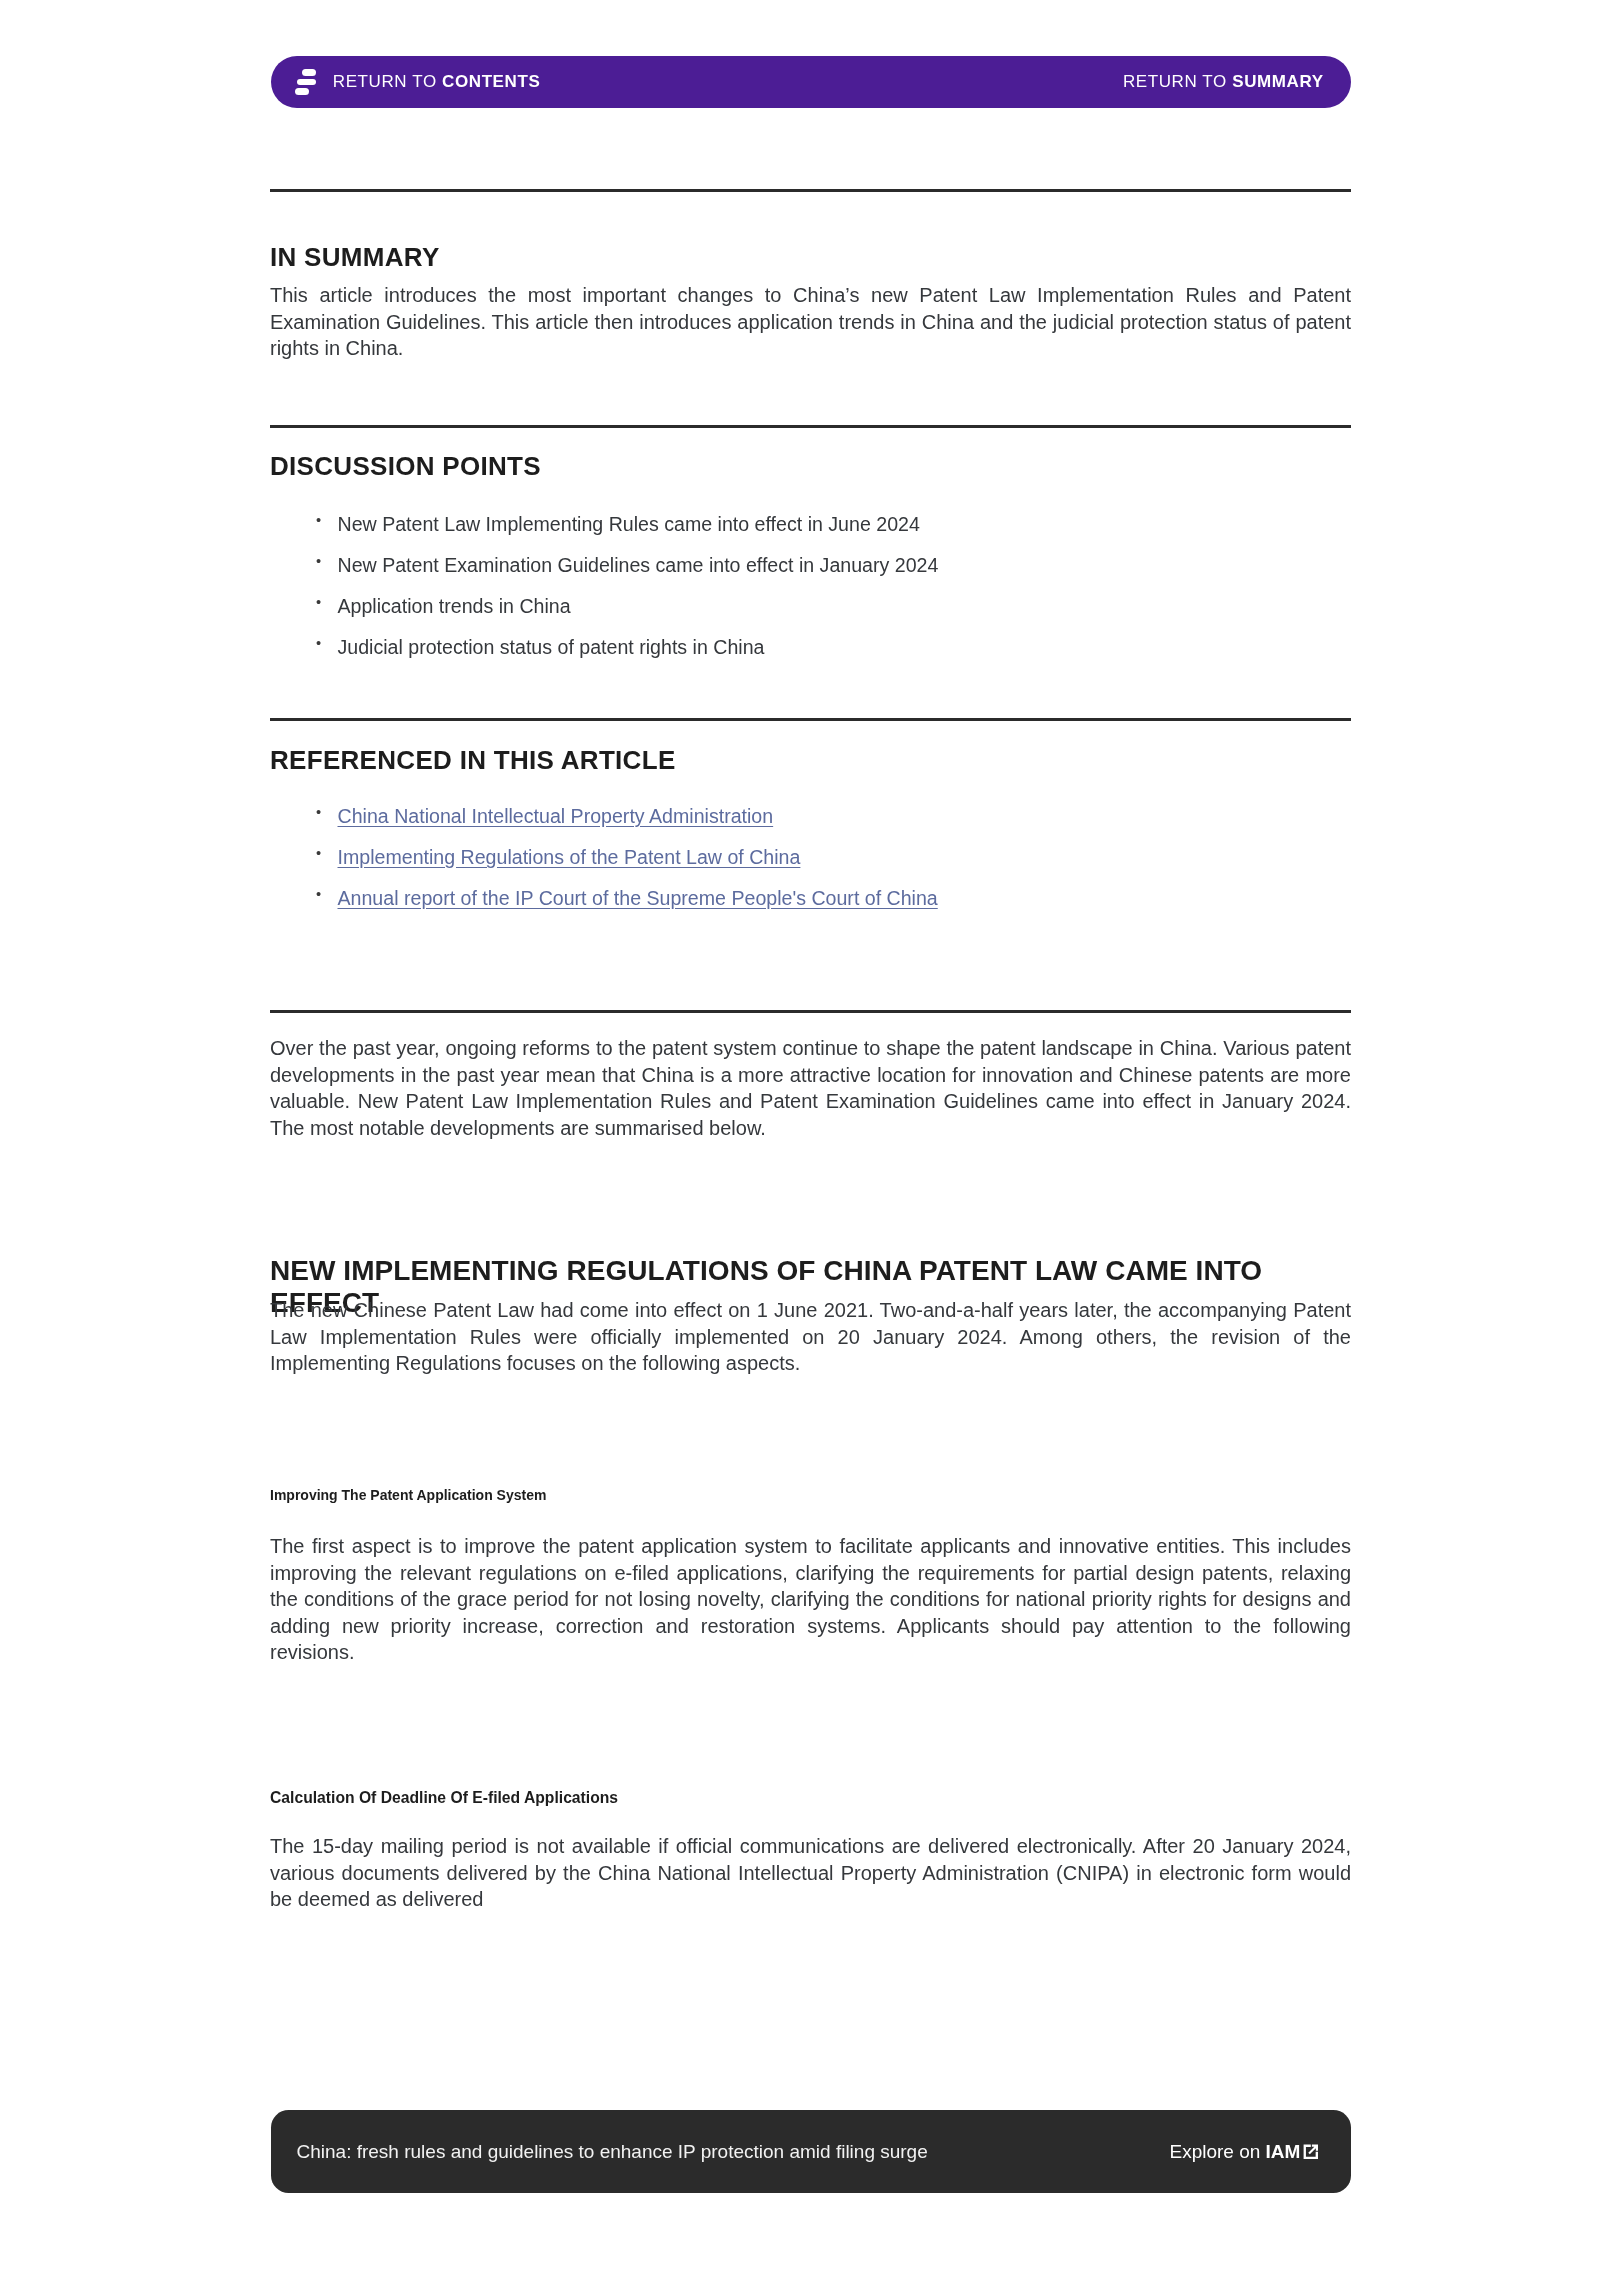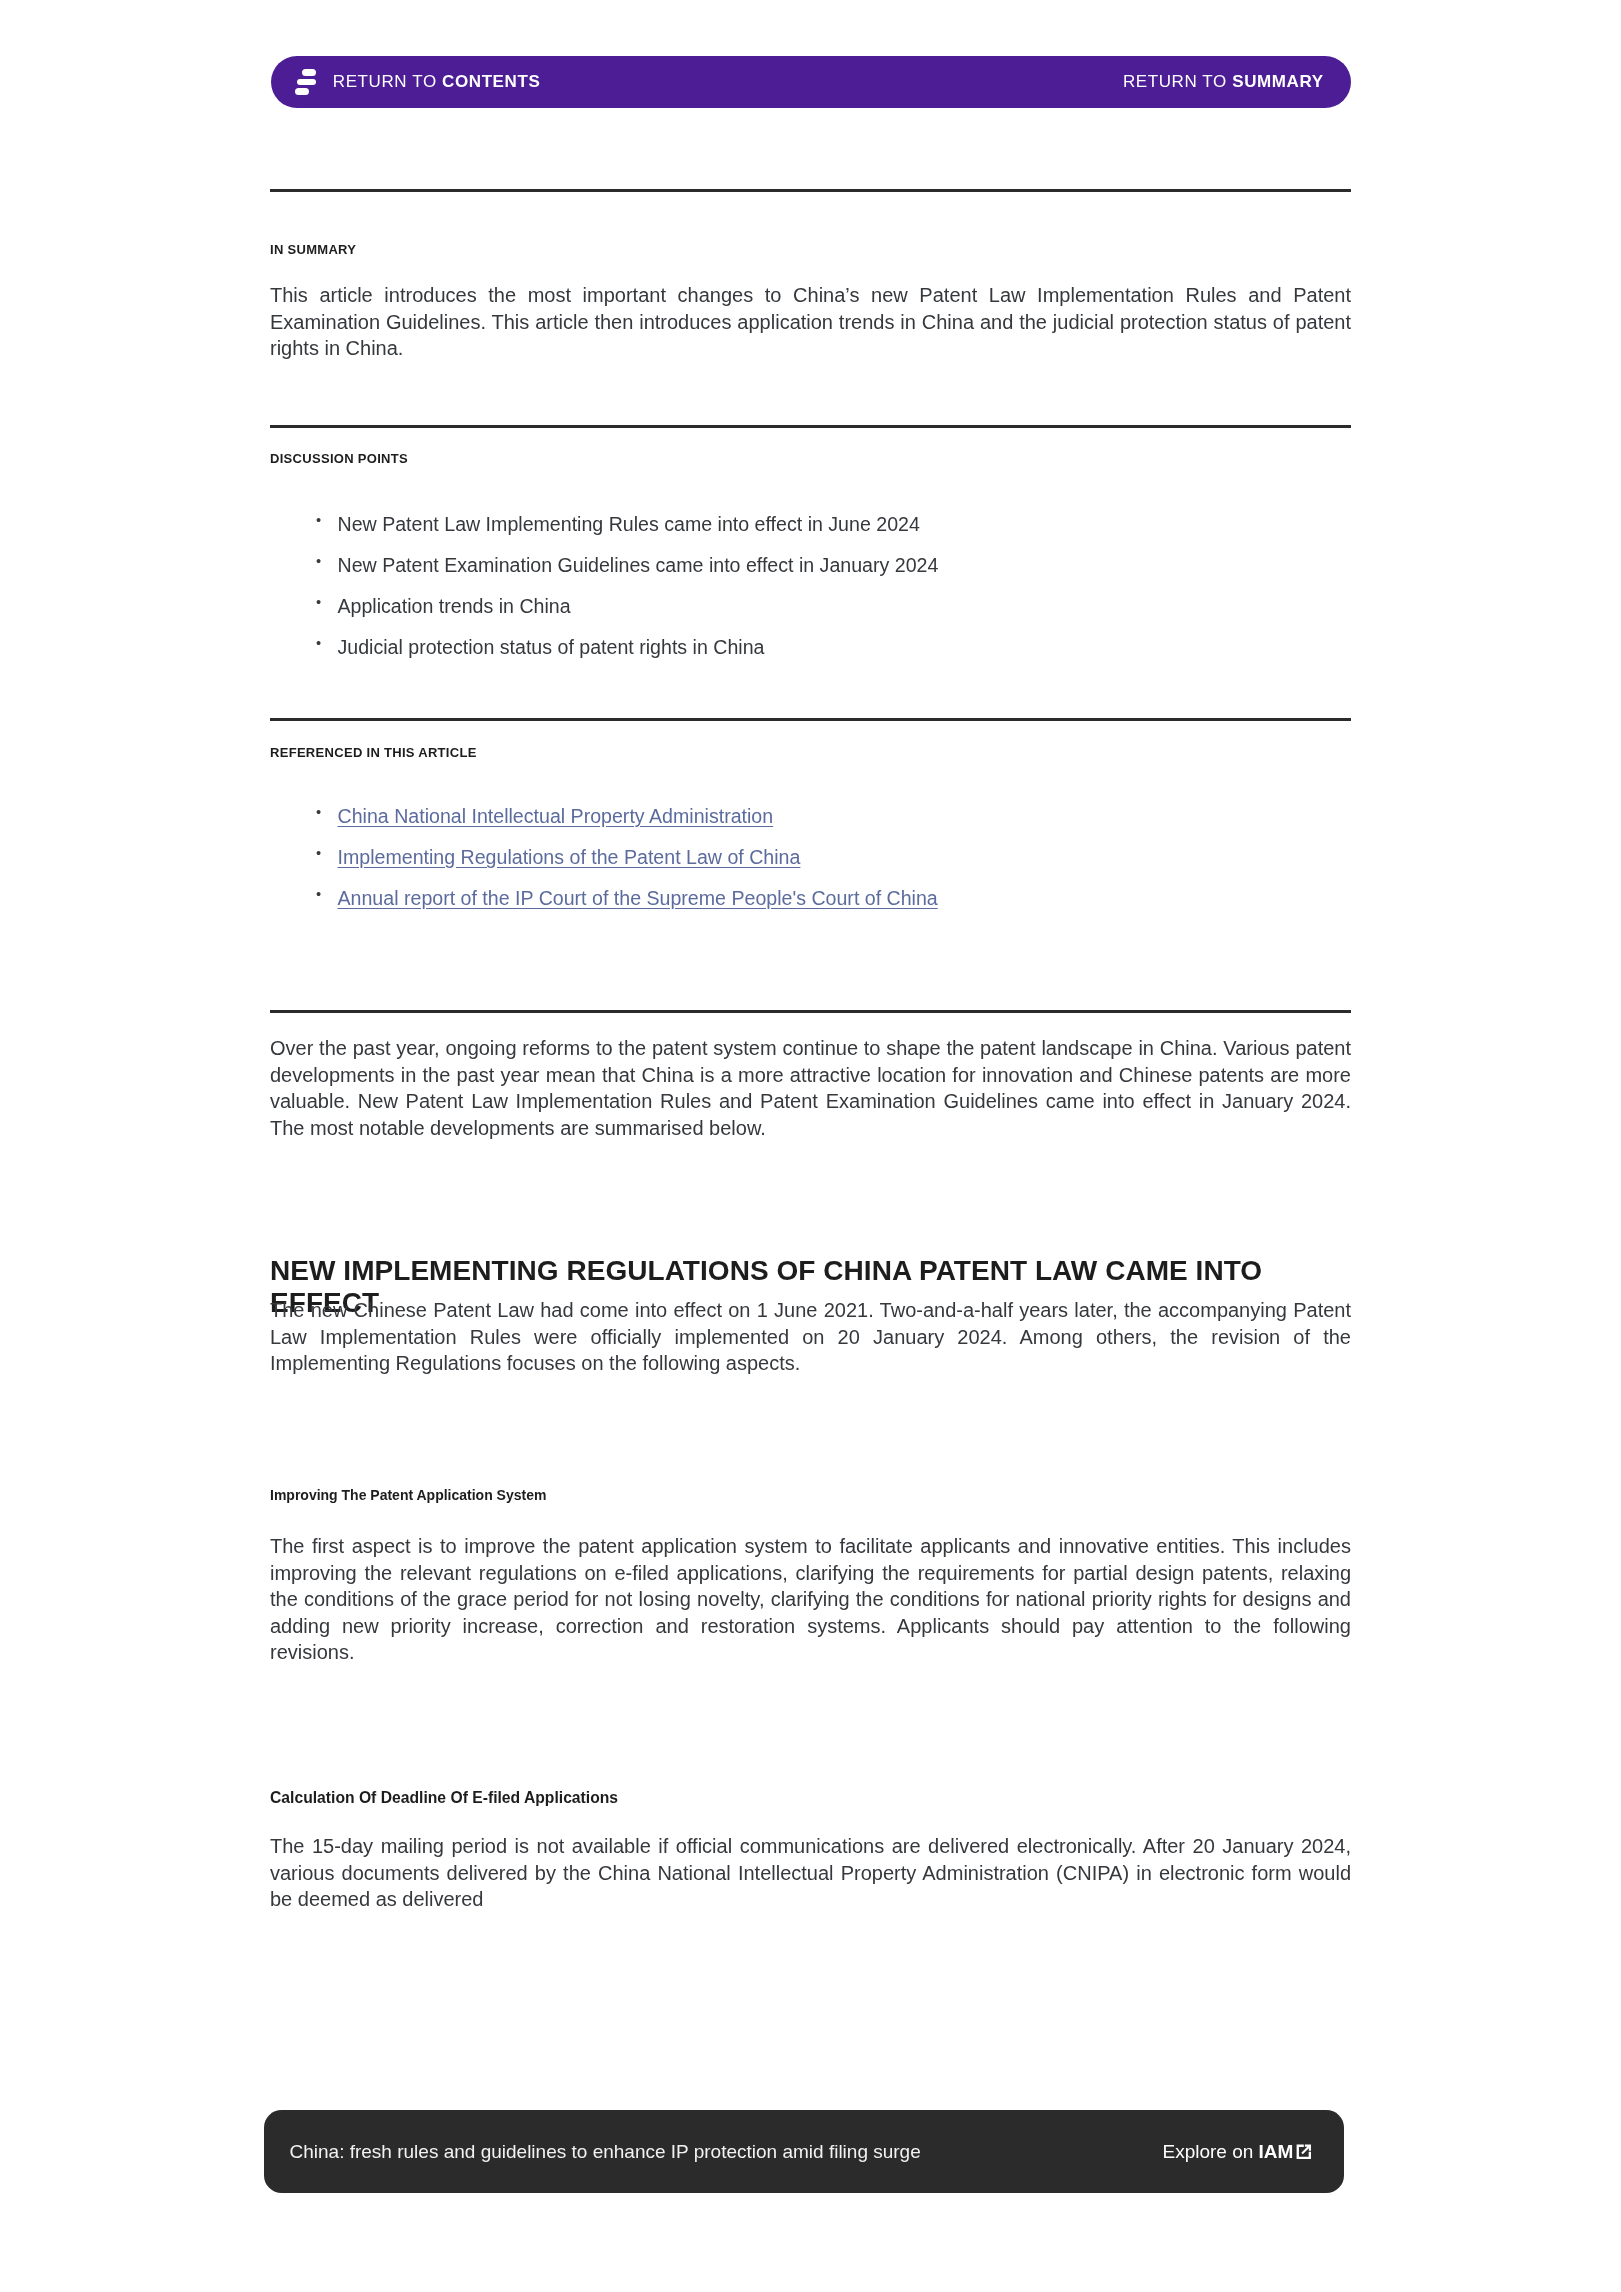"IN SUMMARY" .sec-head { font-size: 13px -> 26px }
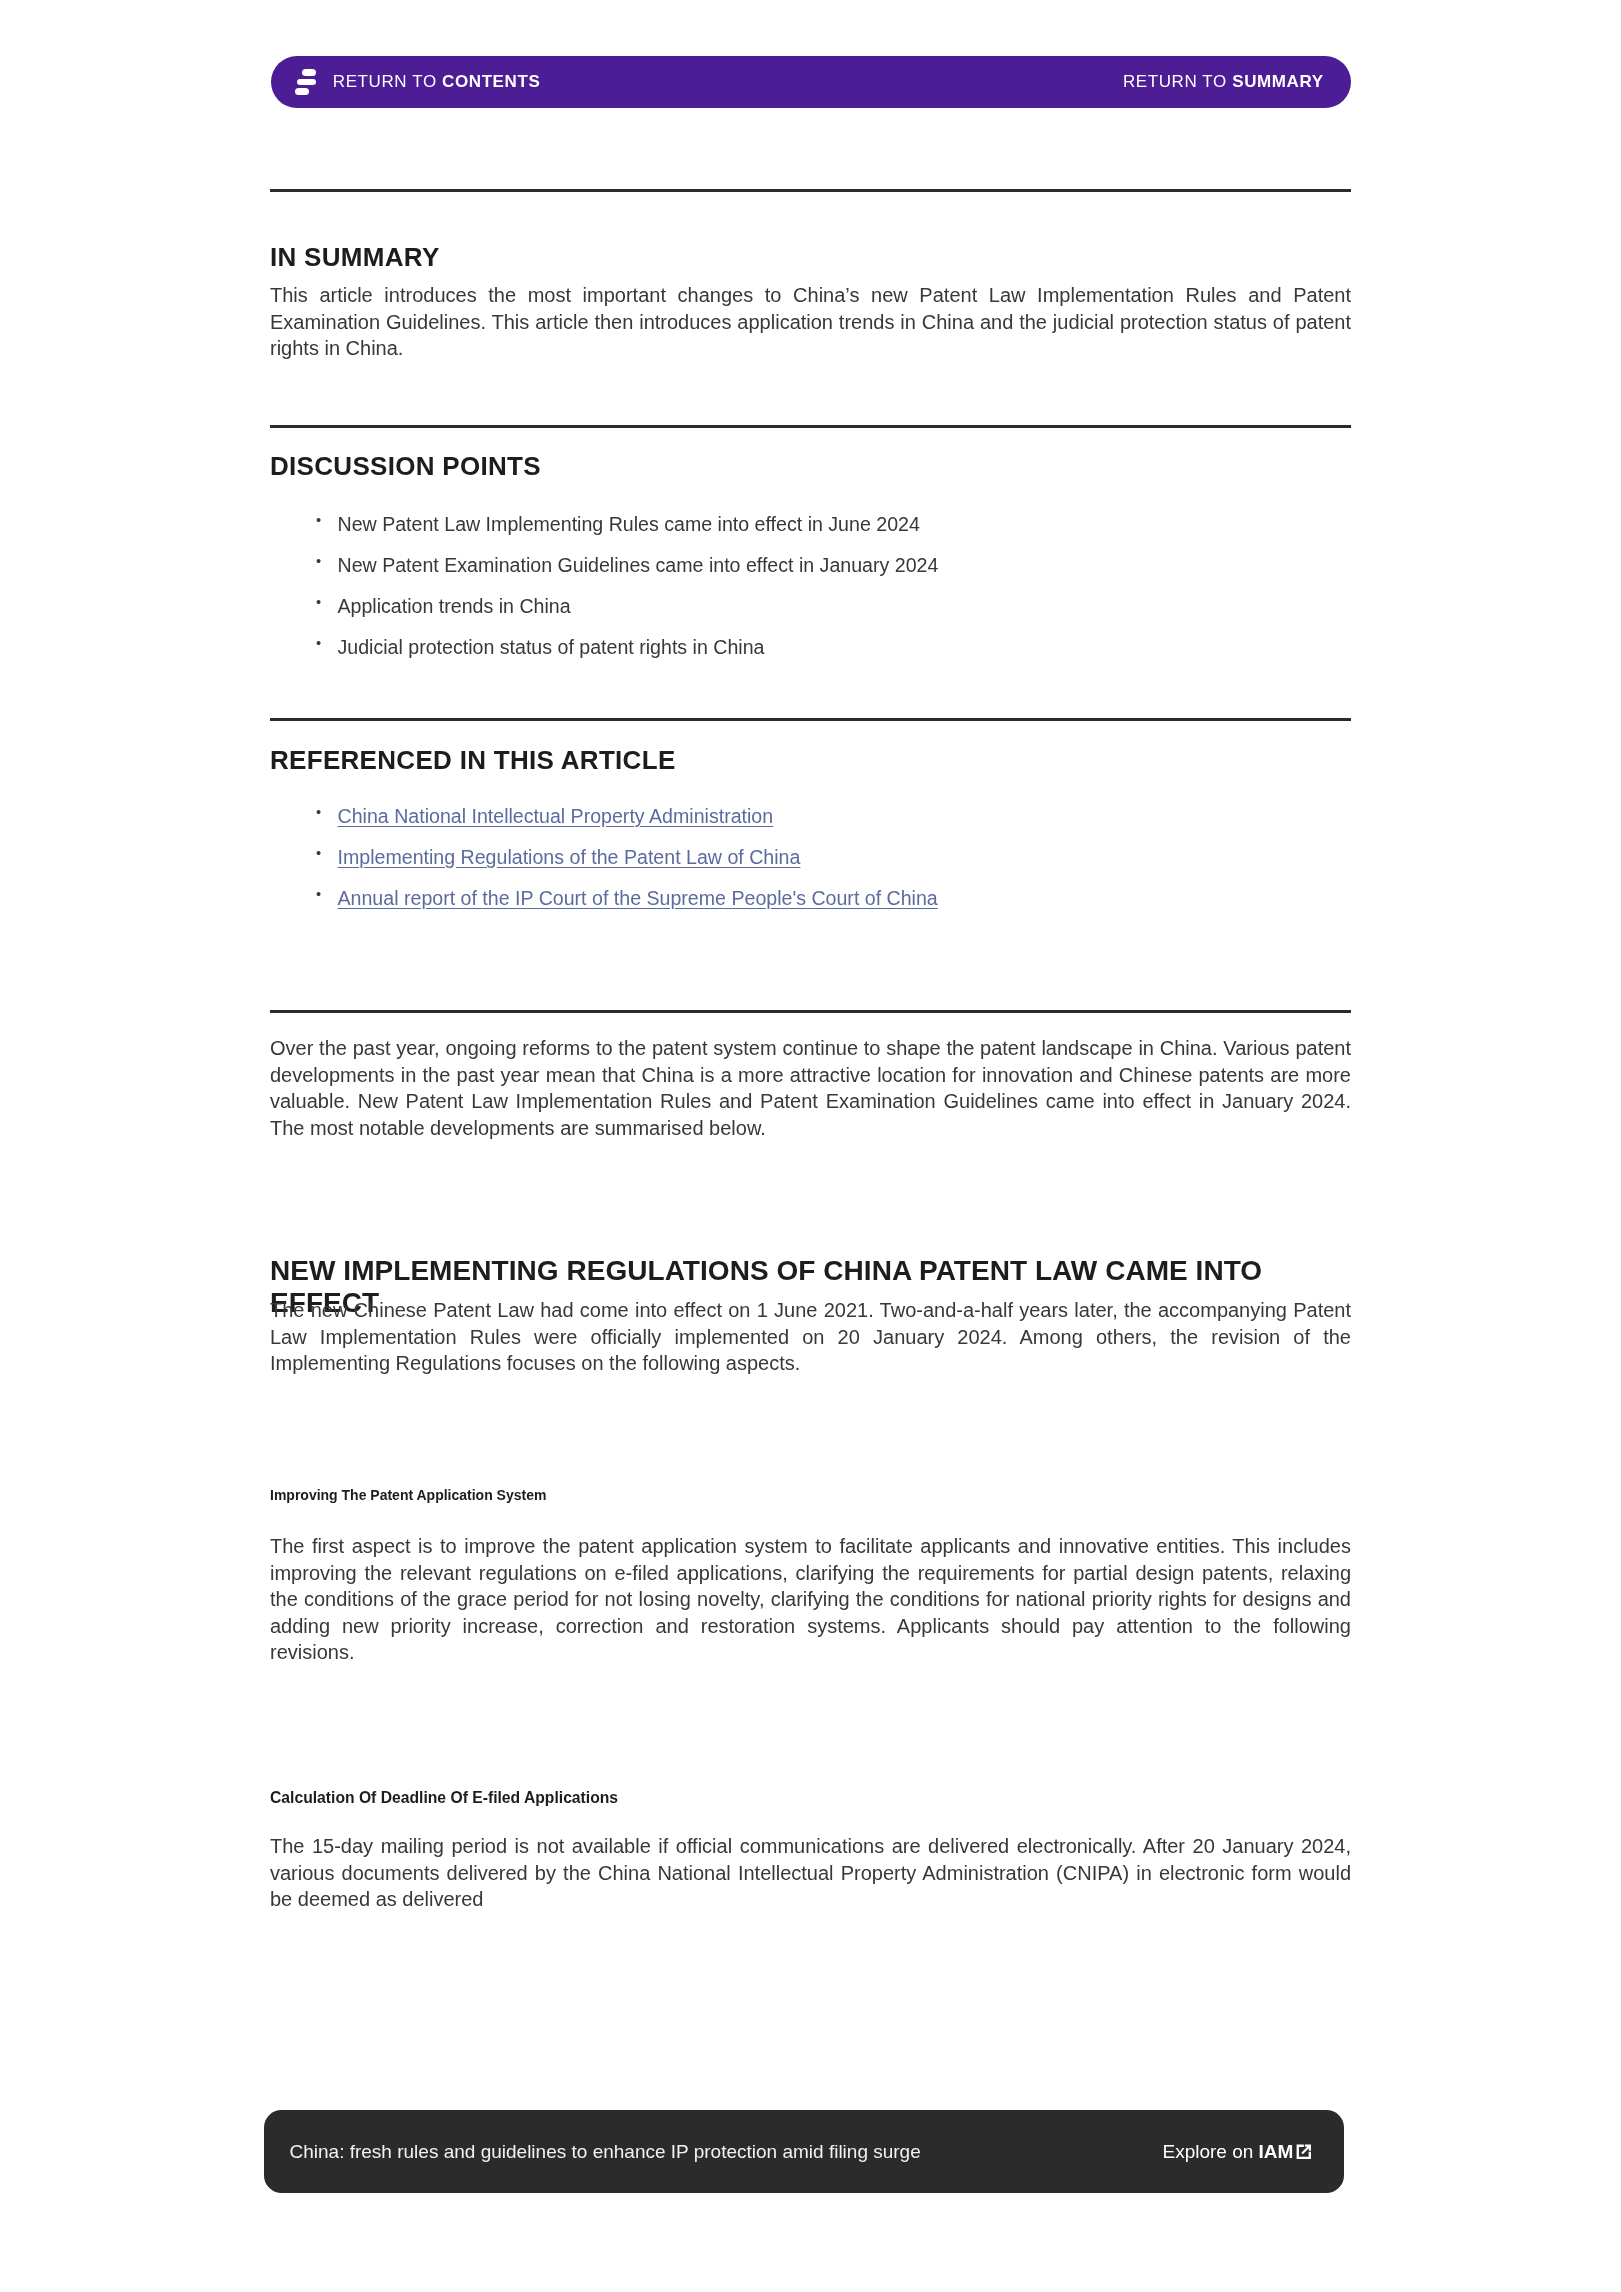"China: fresh rules and guidelines" .footerbar { left: 264px -> 271px }
